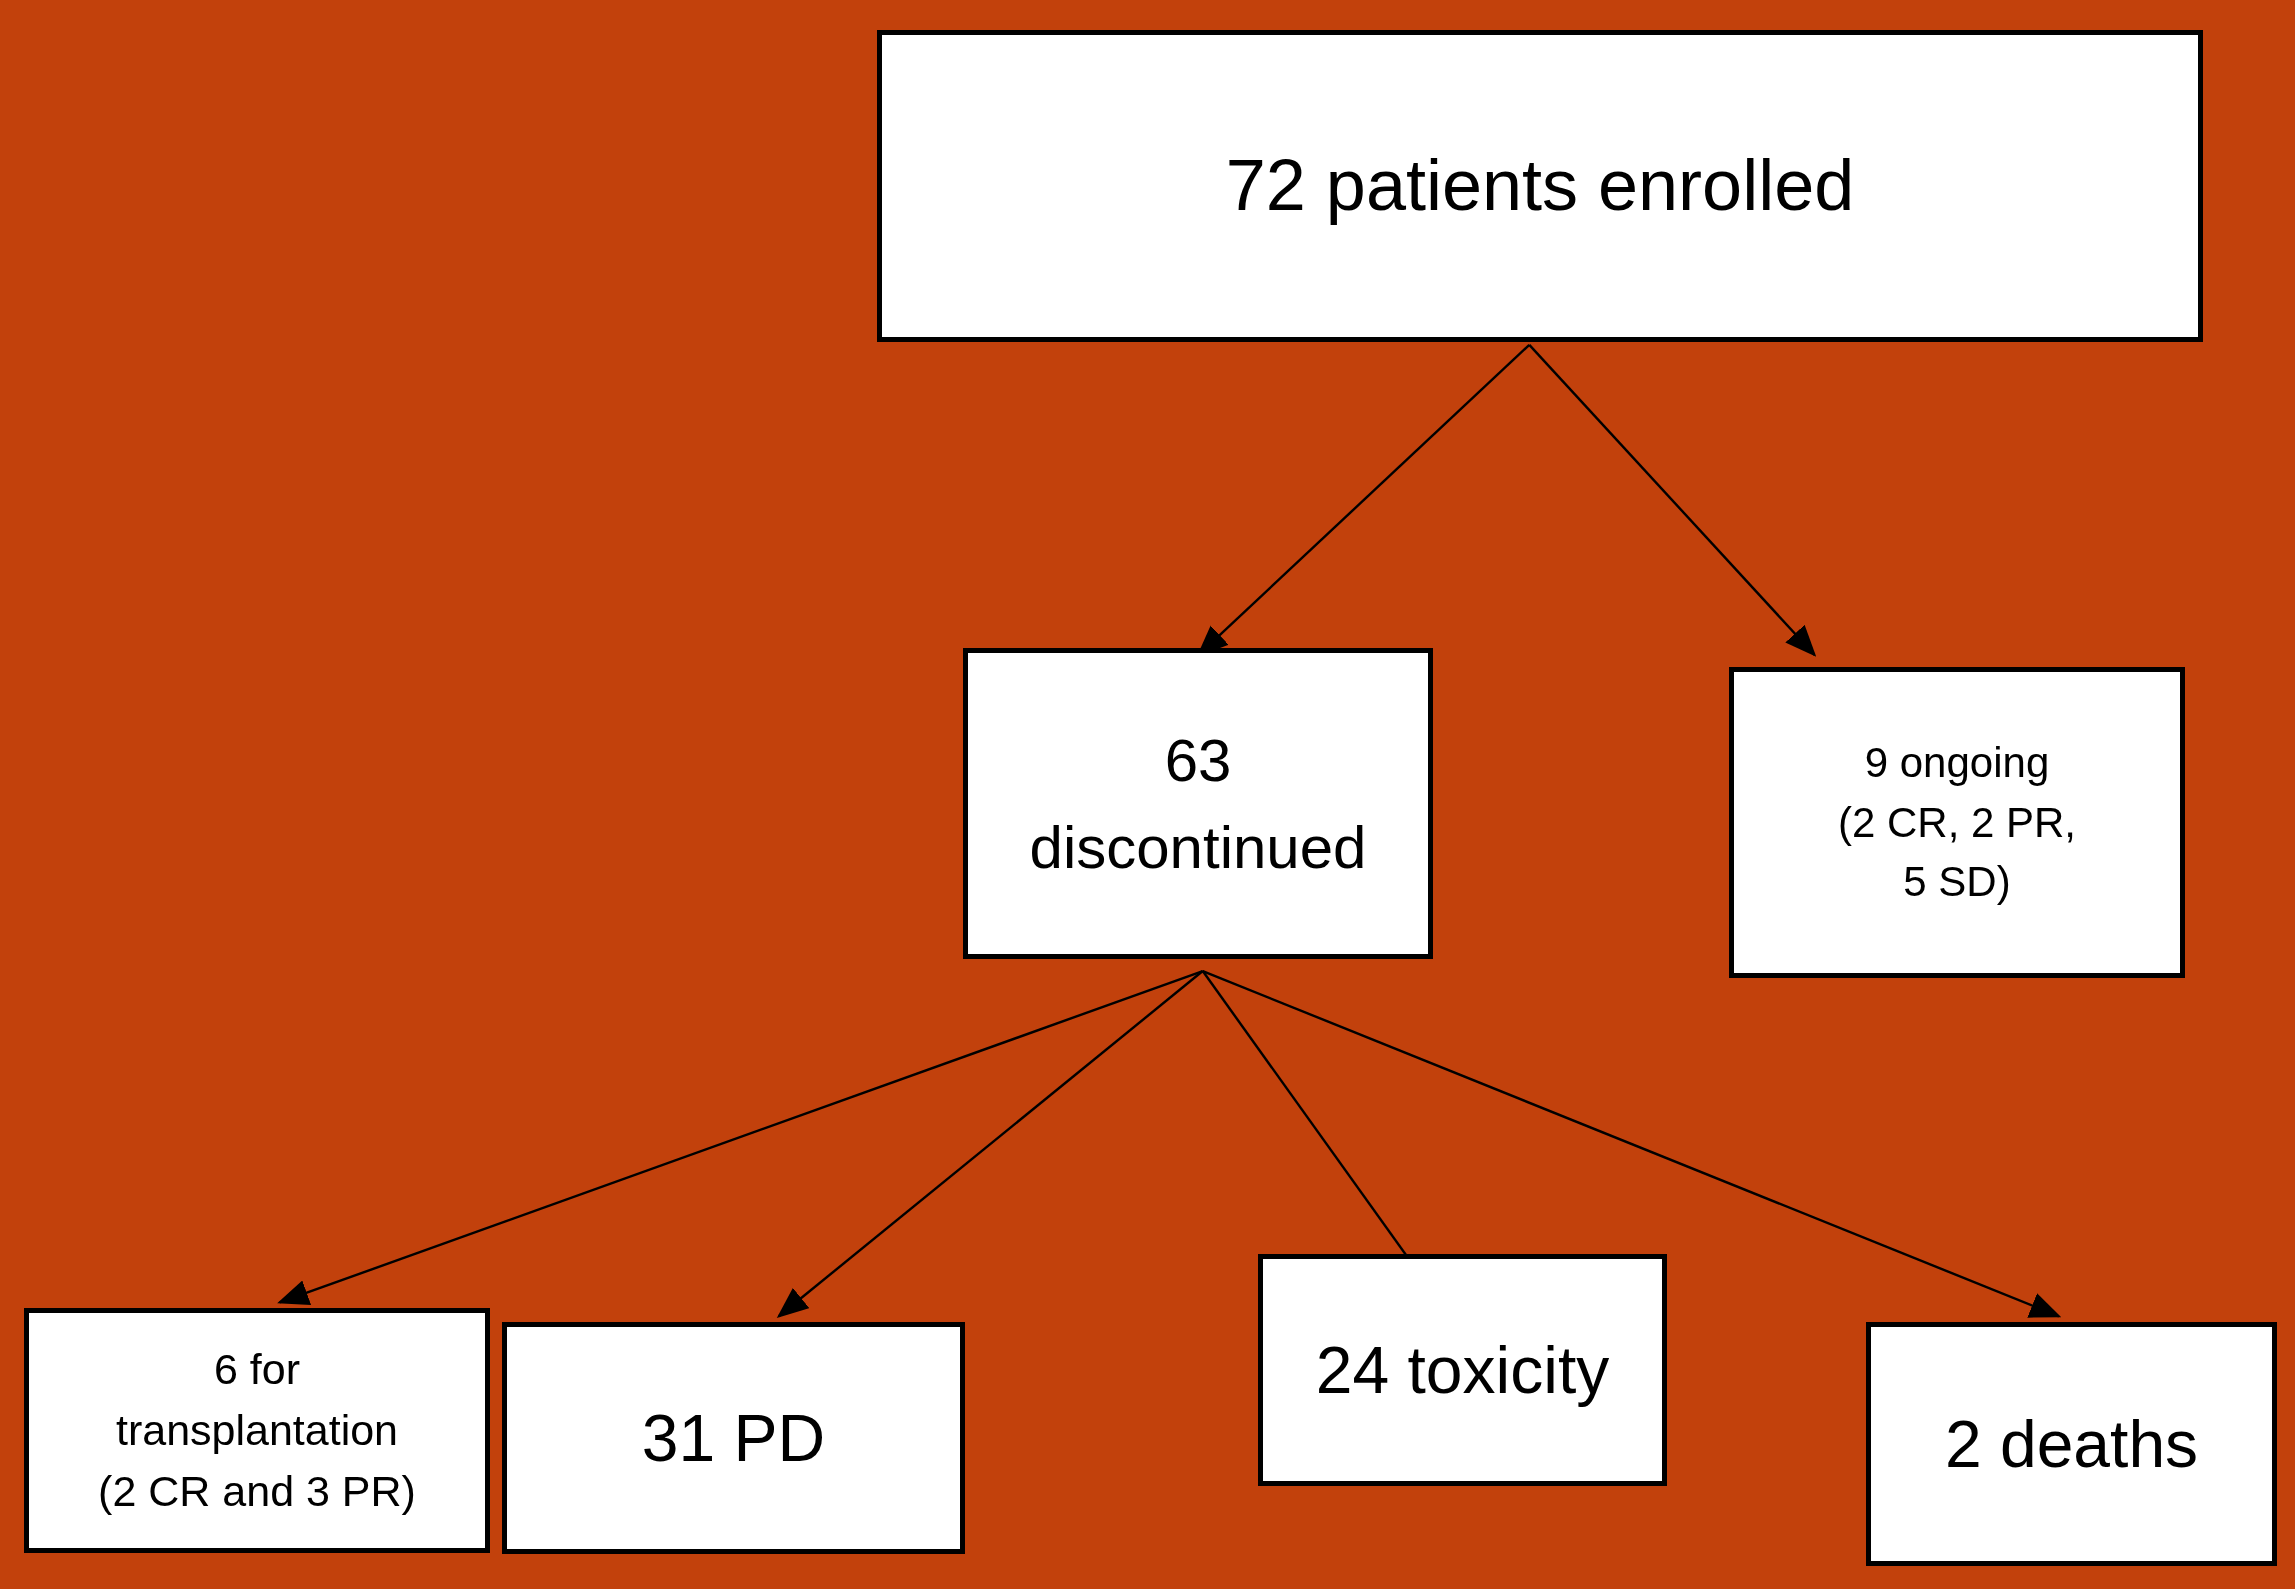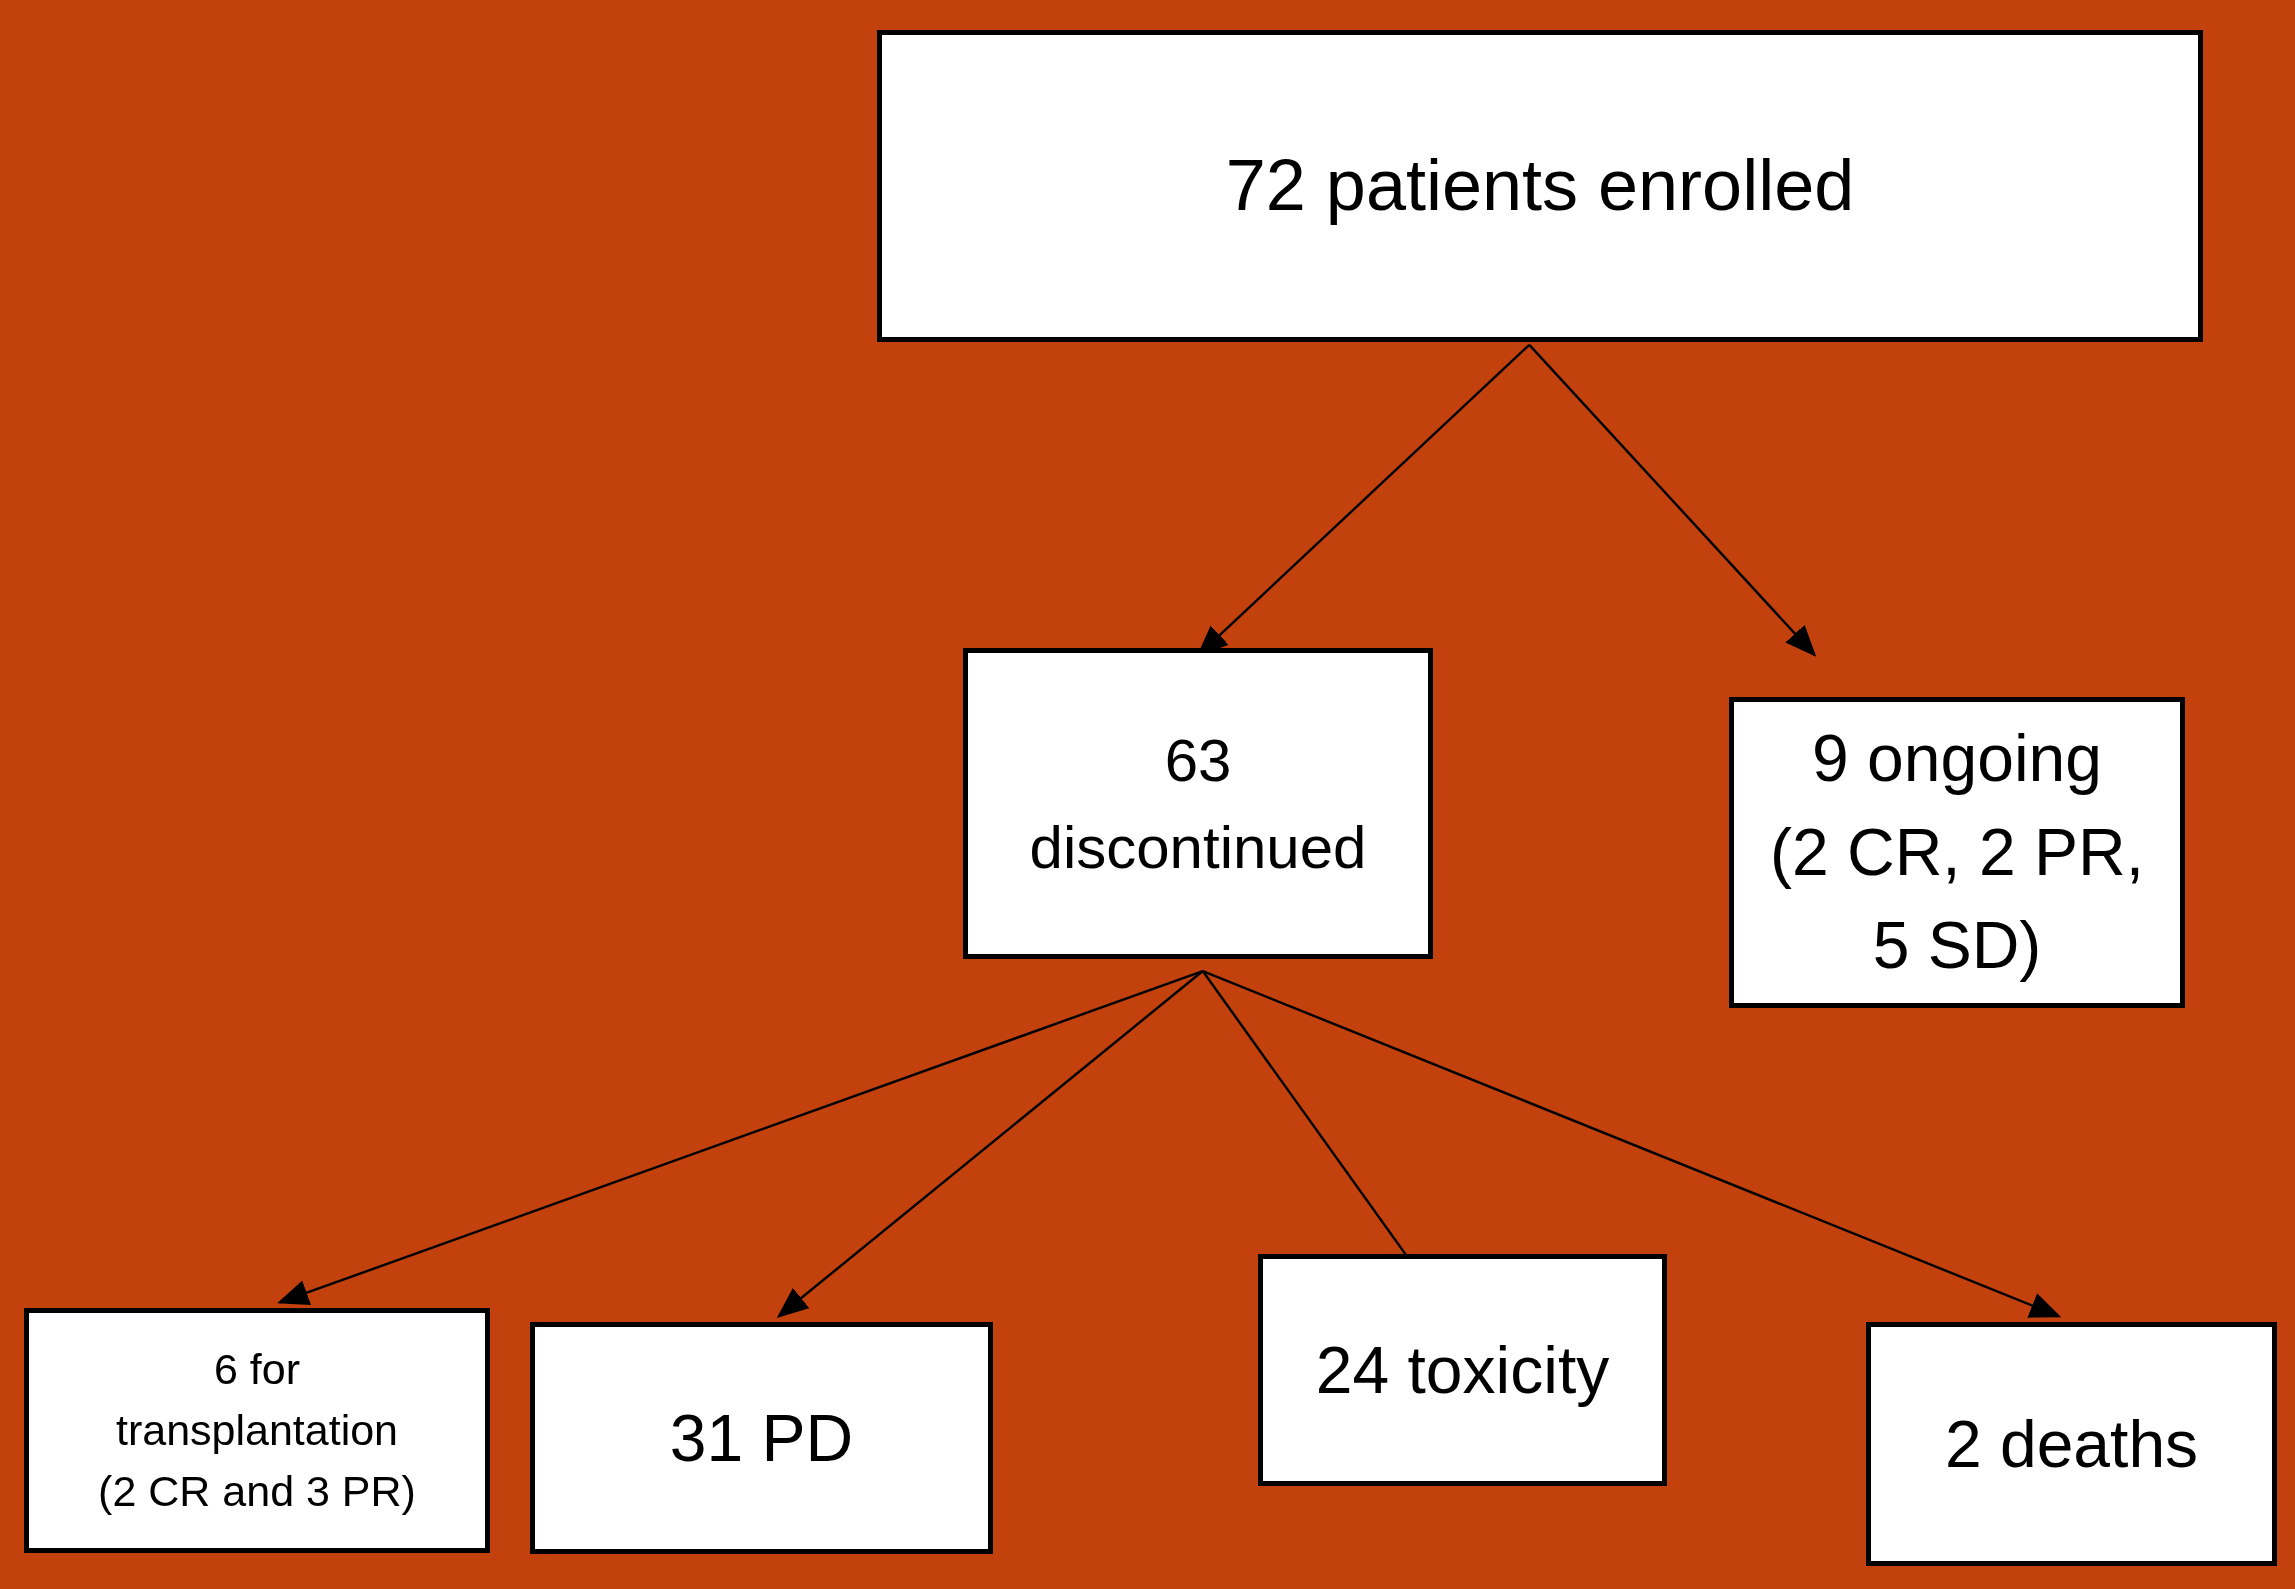"9 ongoing" #n-ongoing { font-size: 66px -> 42px; top: 697px -> 667px }
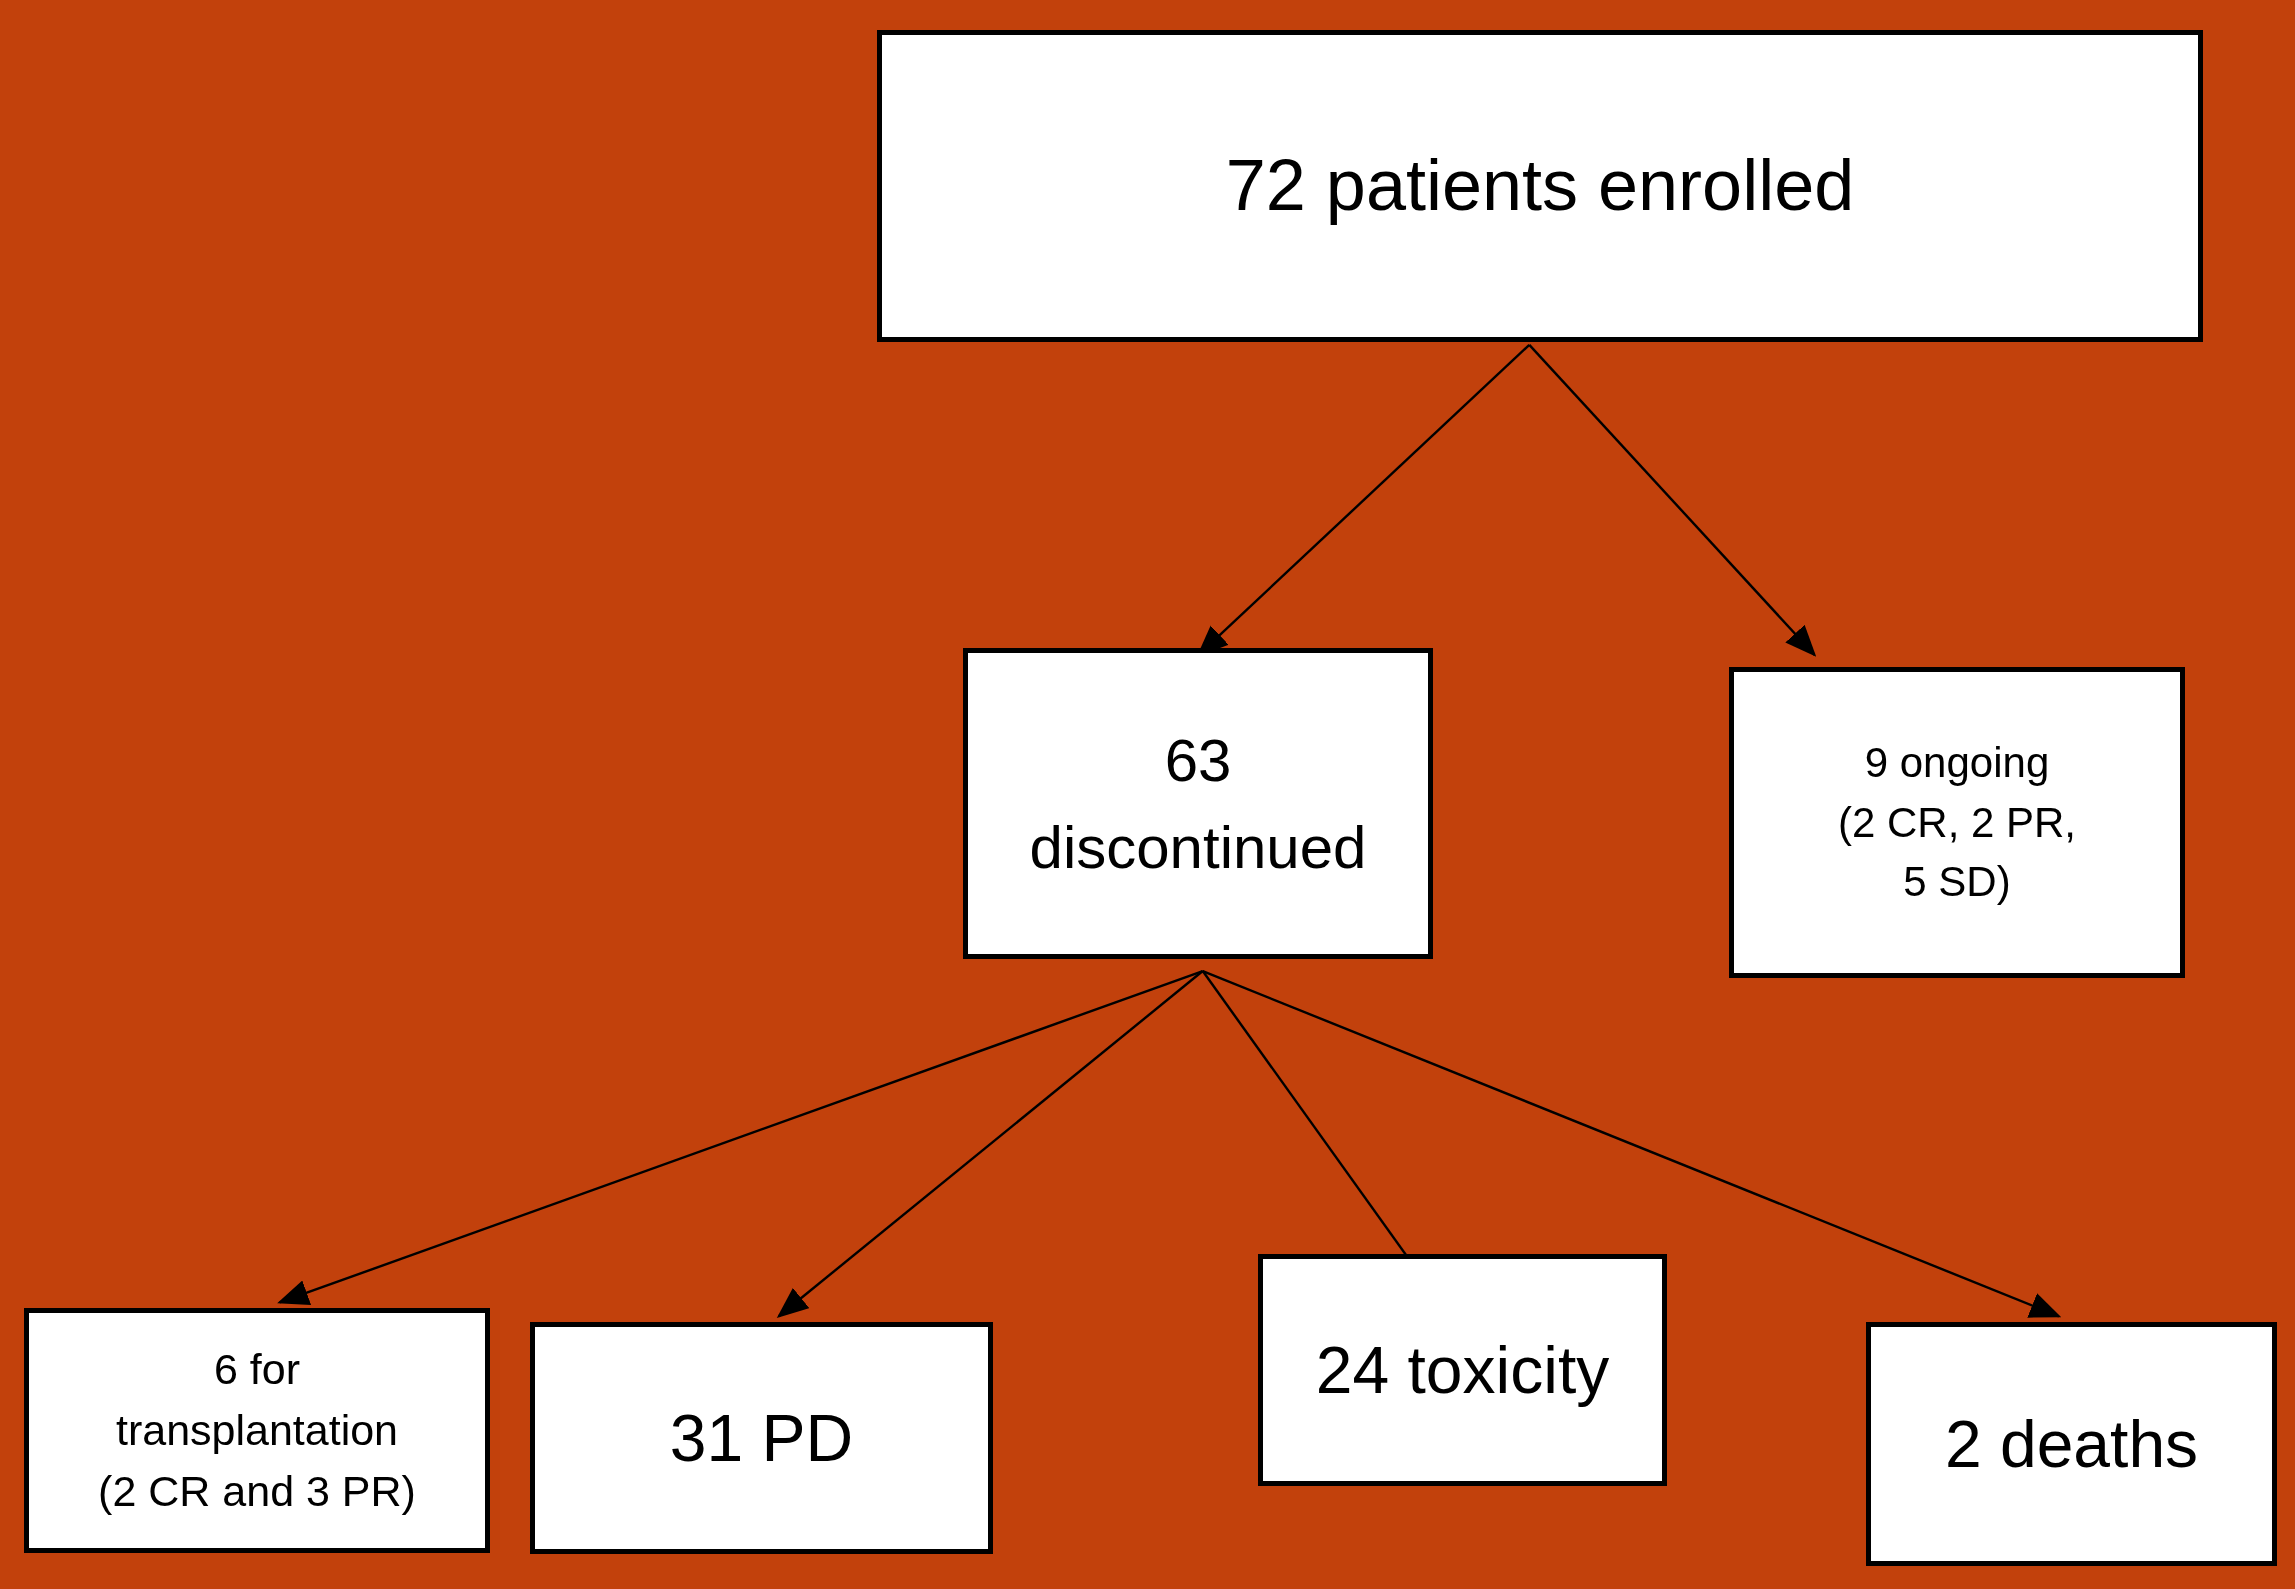"31 PD" #n-pd { left: 530px -> 502px }
